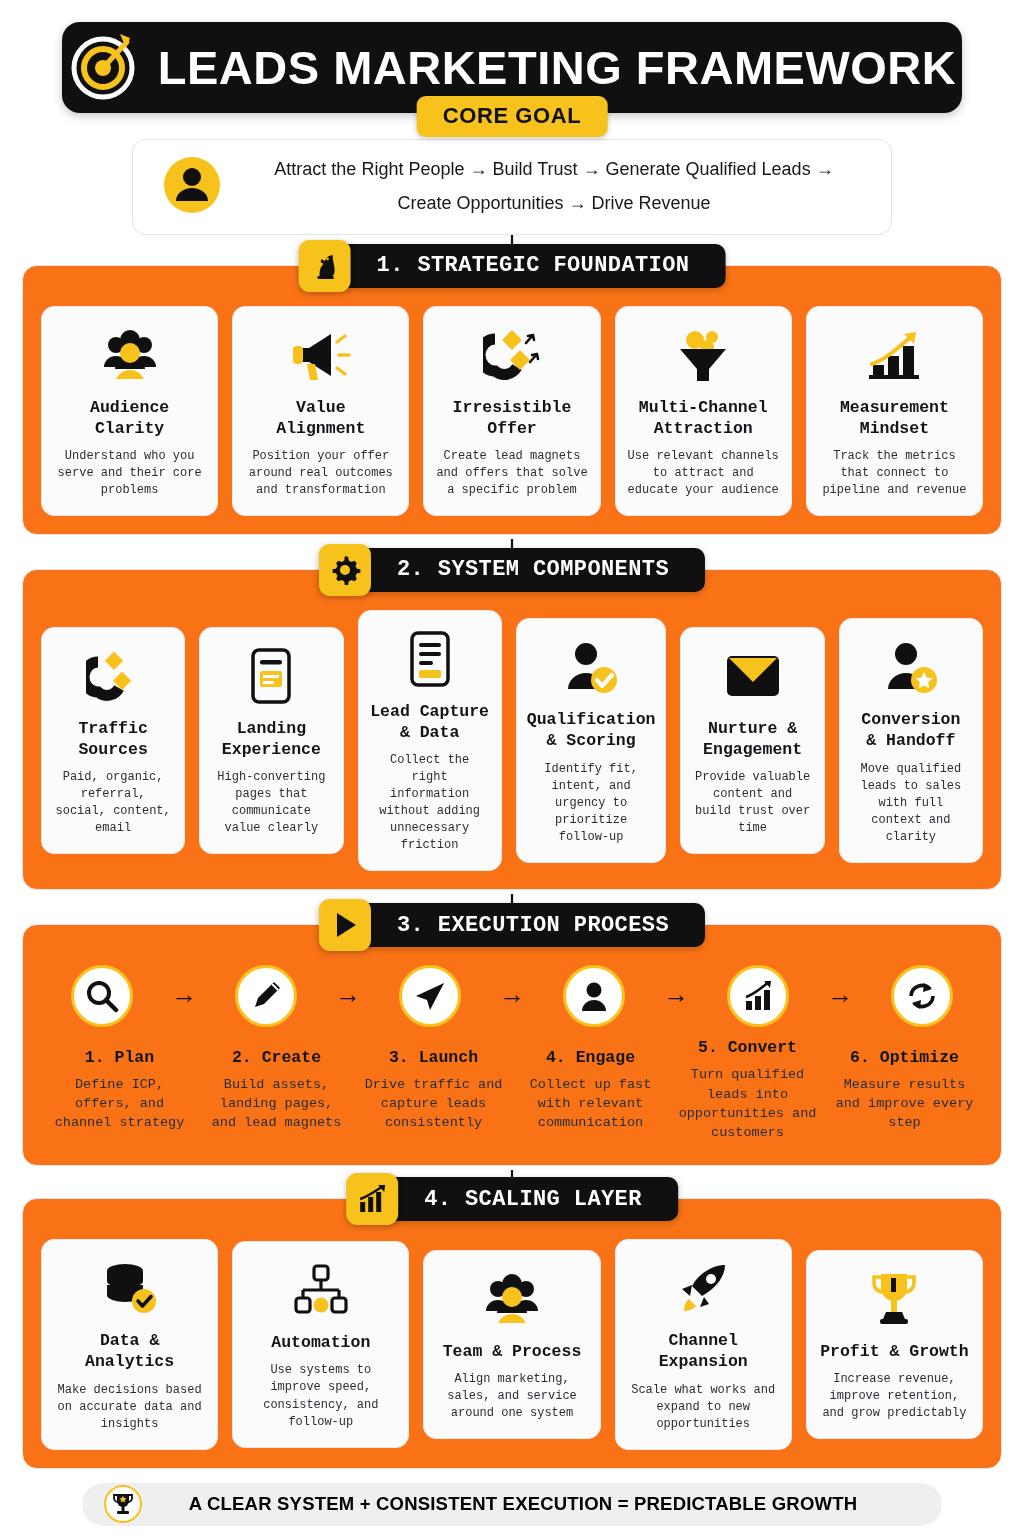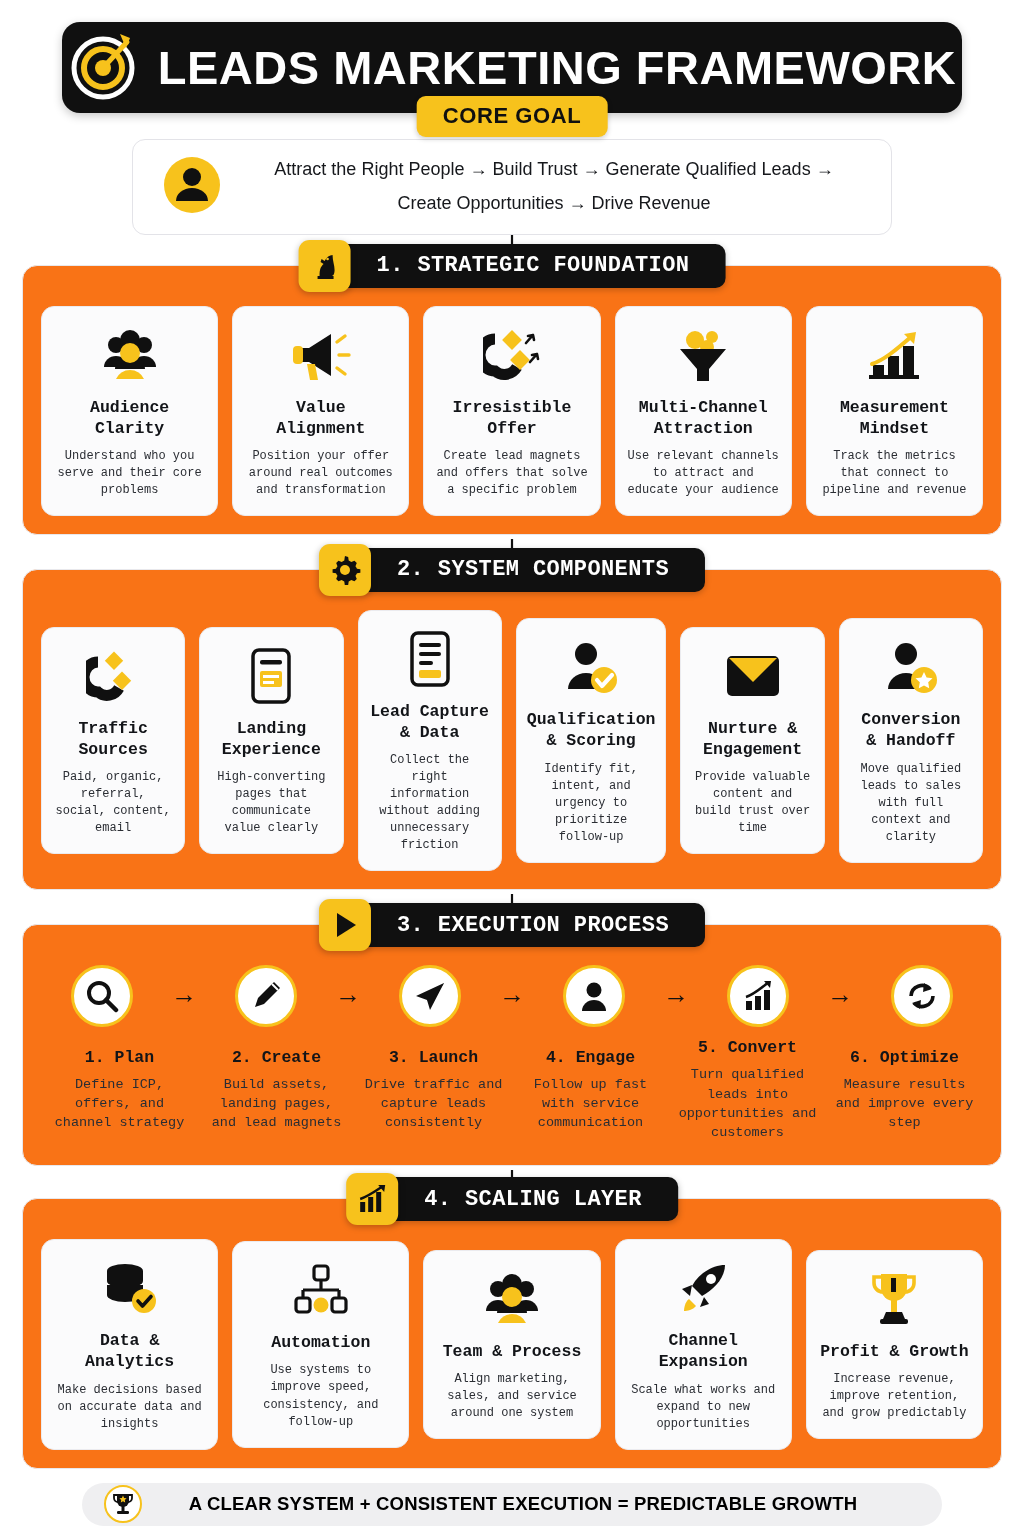"Follow up fast with service" div.card-desc { text: Follow up fast with service -> Collect up fast with relevant }
